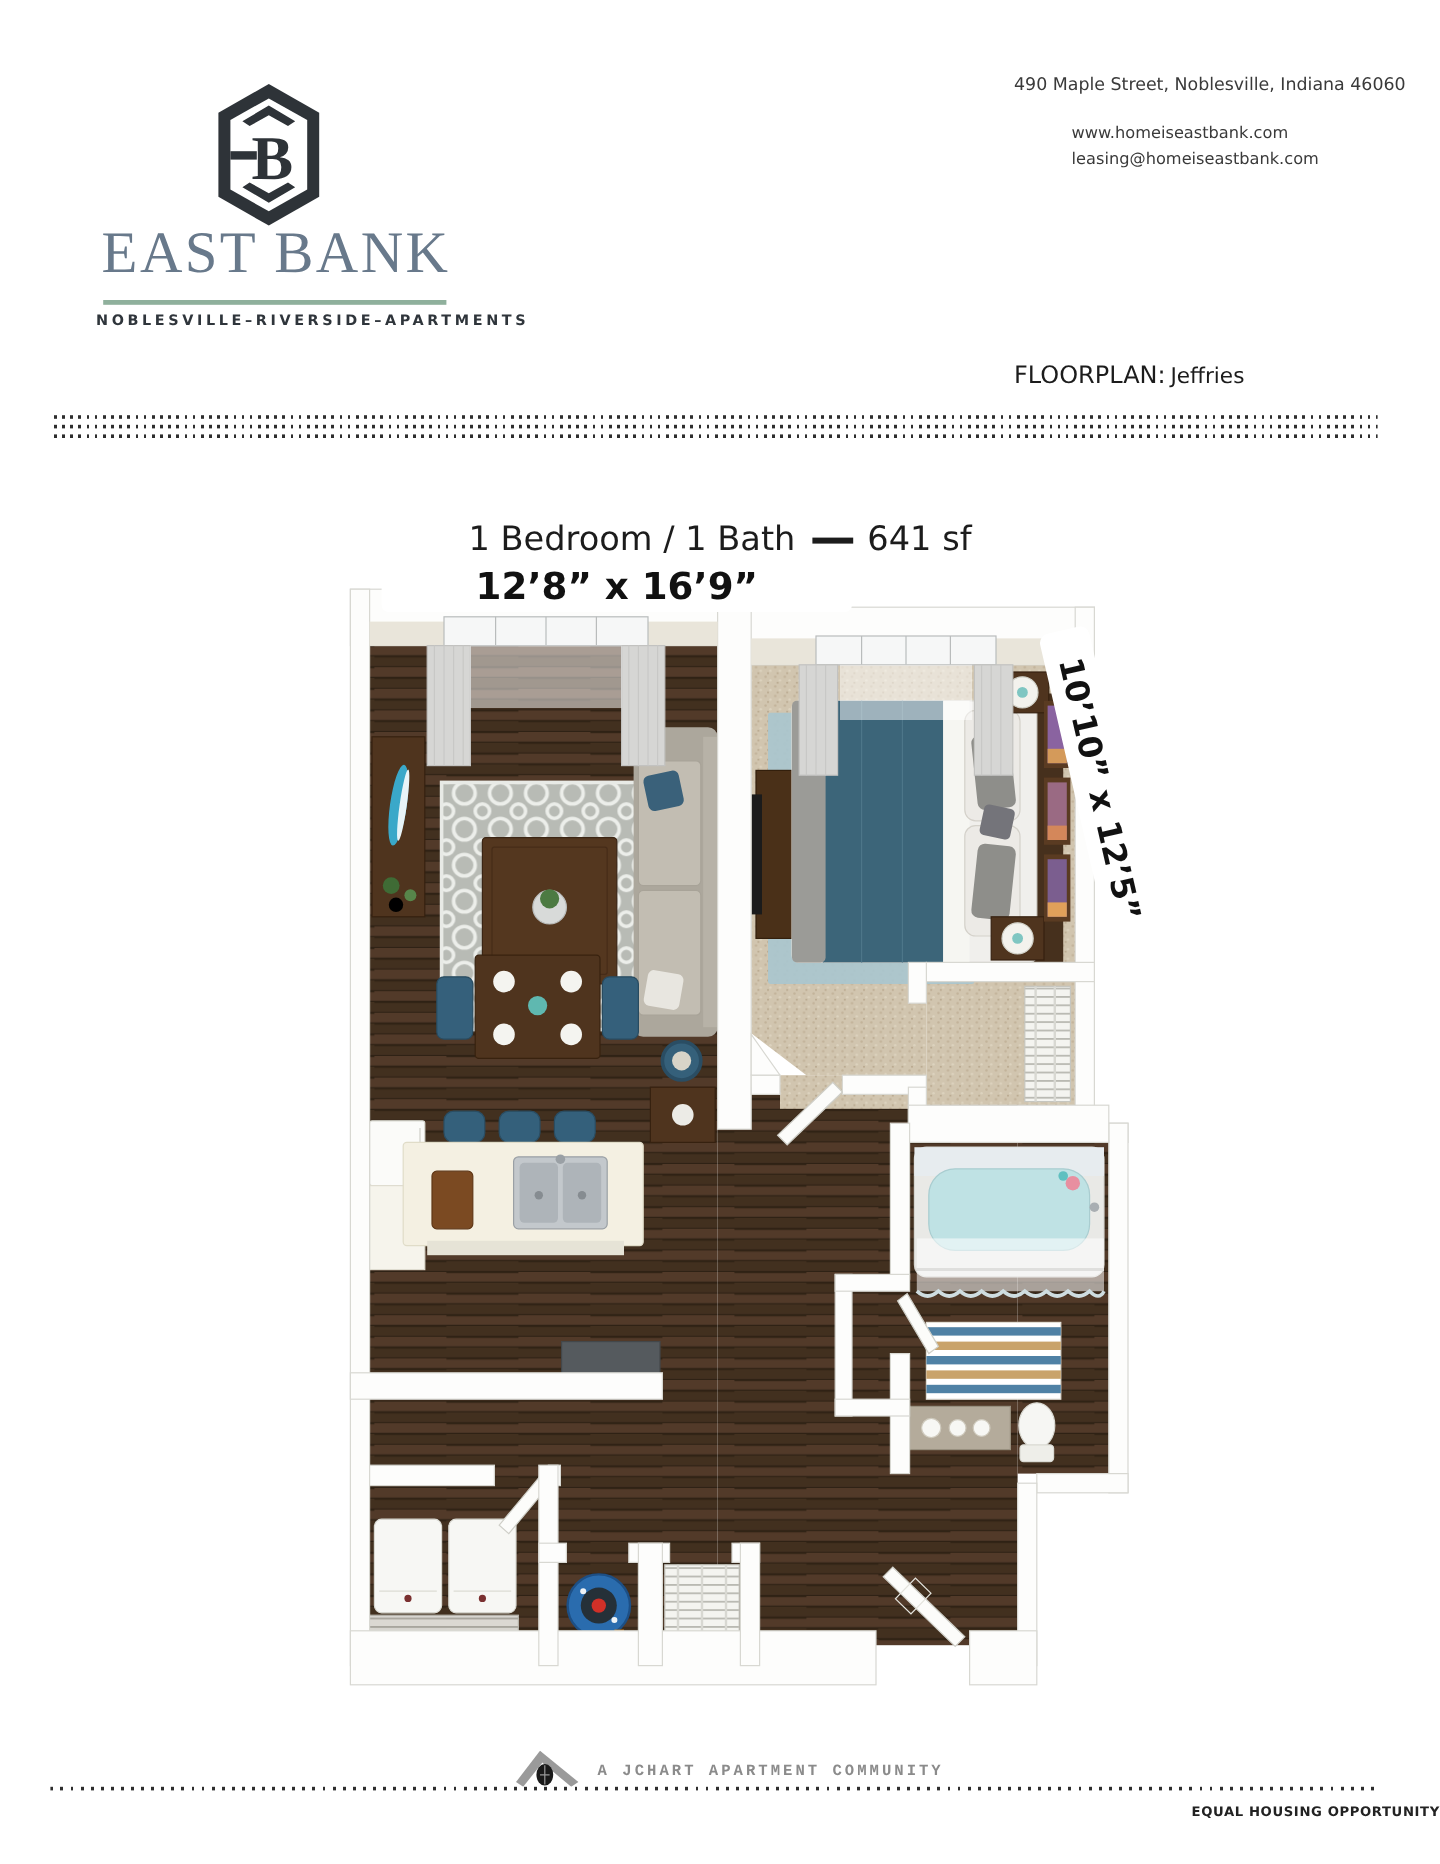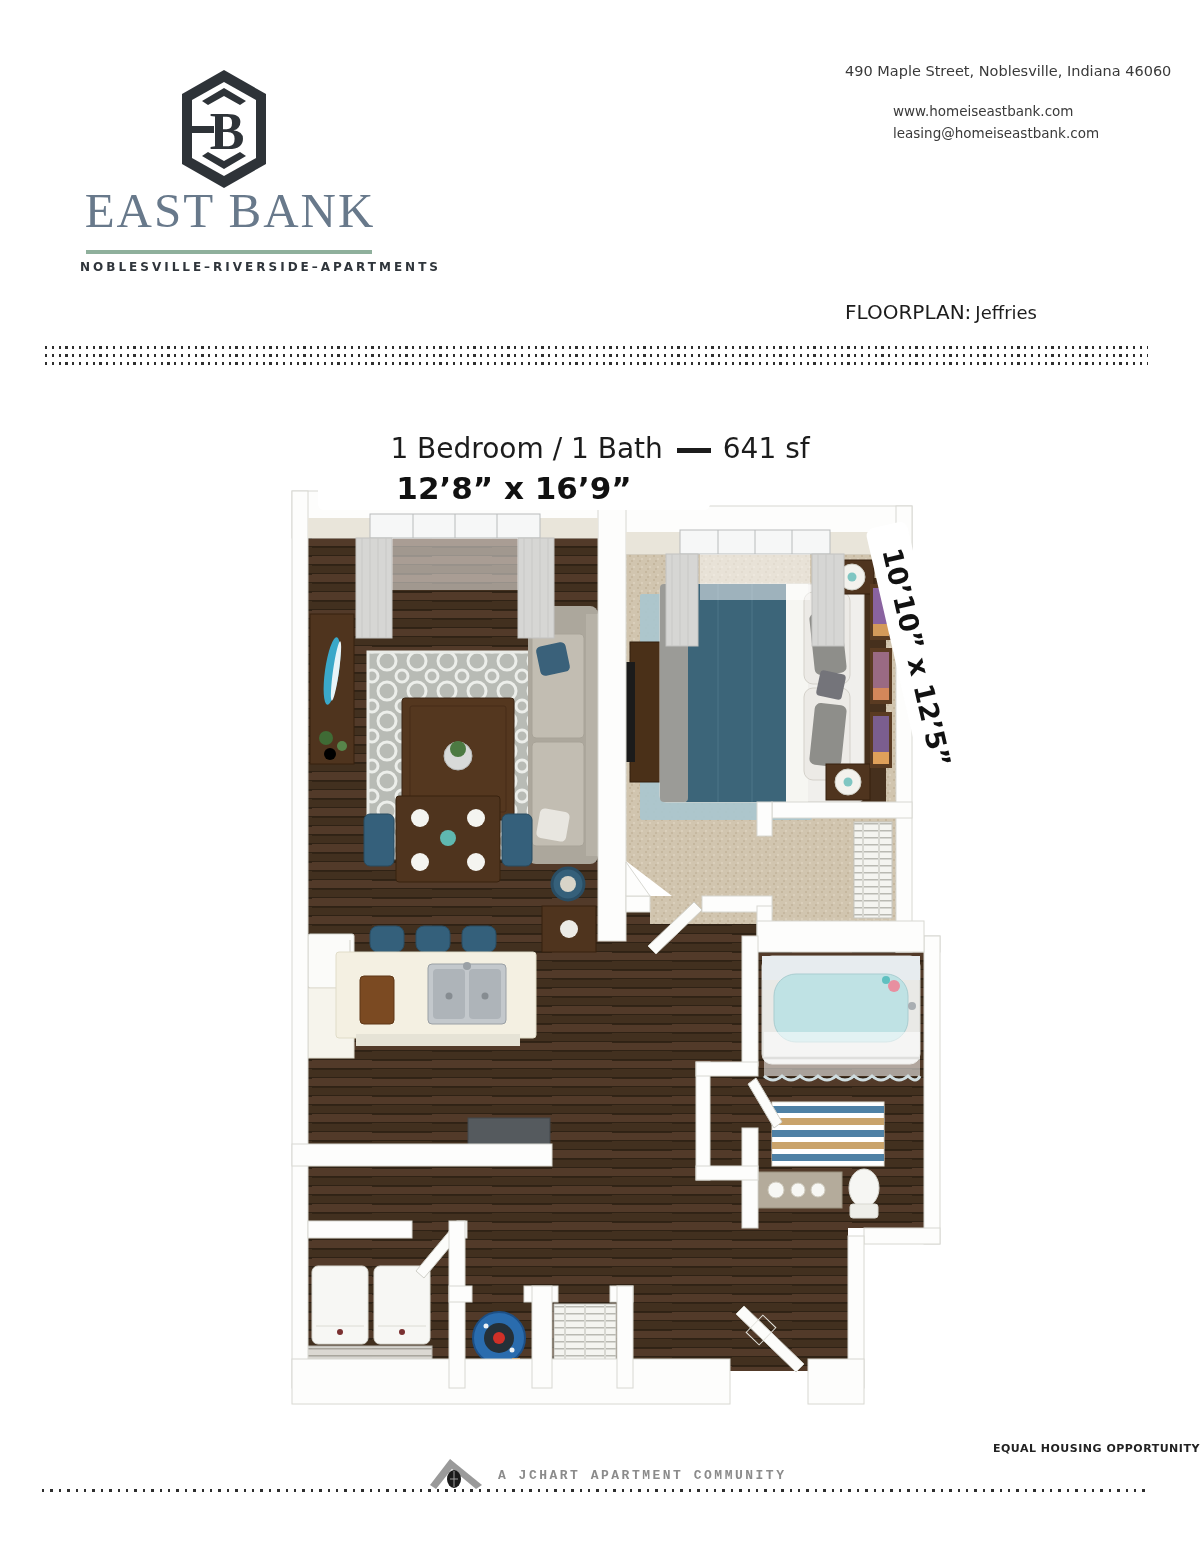"EQUAL HOUSING OPPORTUNITY" .footer-eho { top: 1442px -> 1503px }
